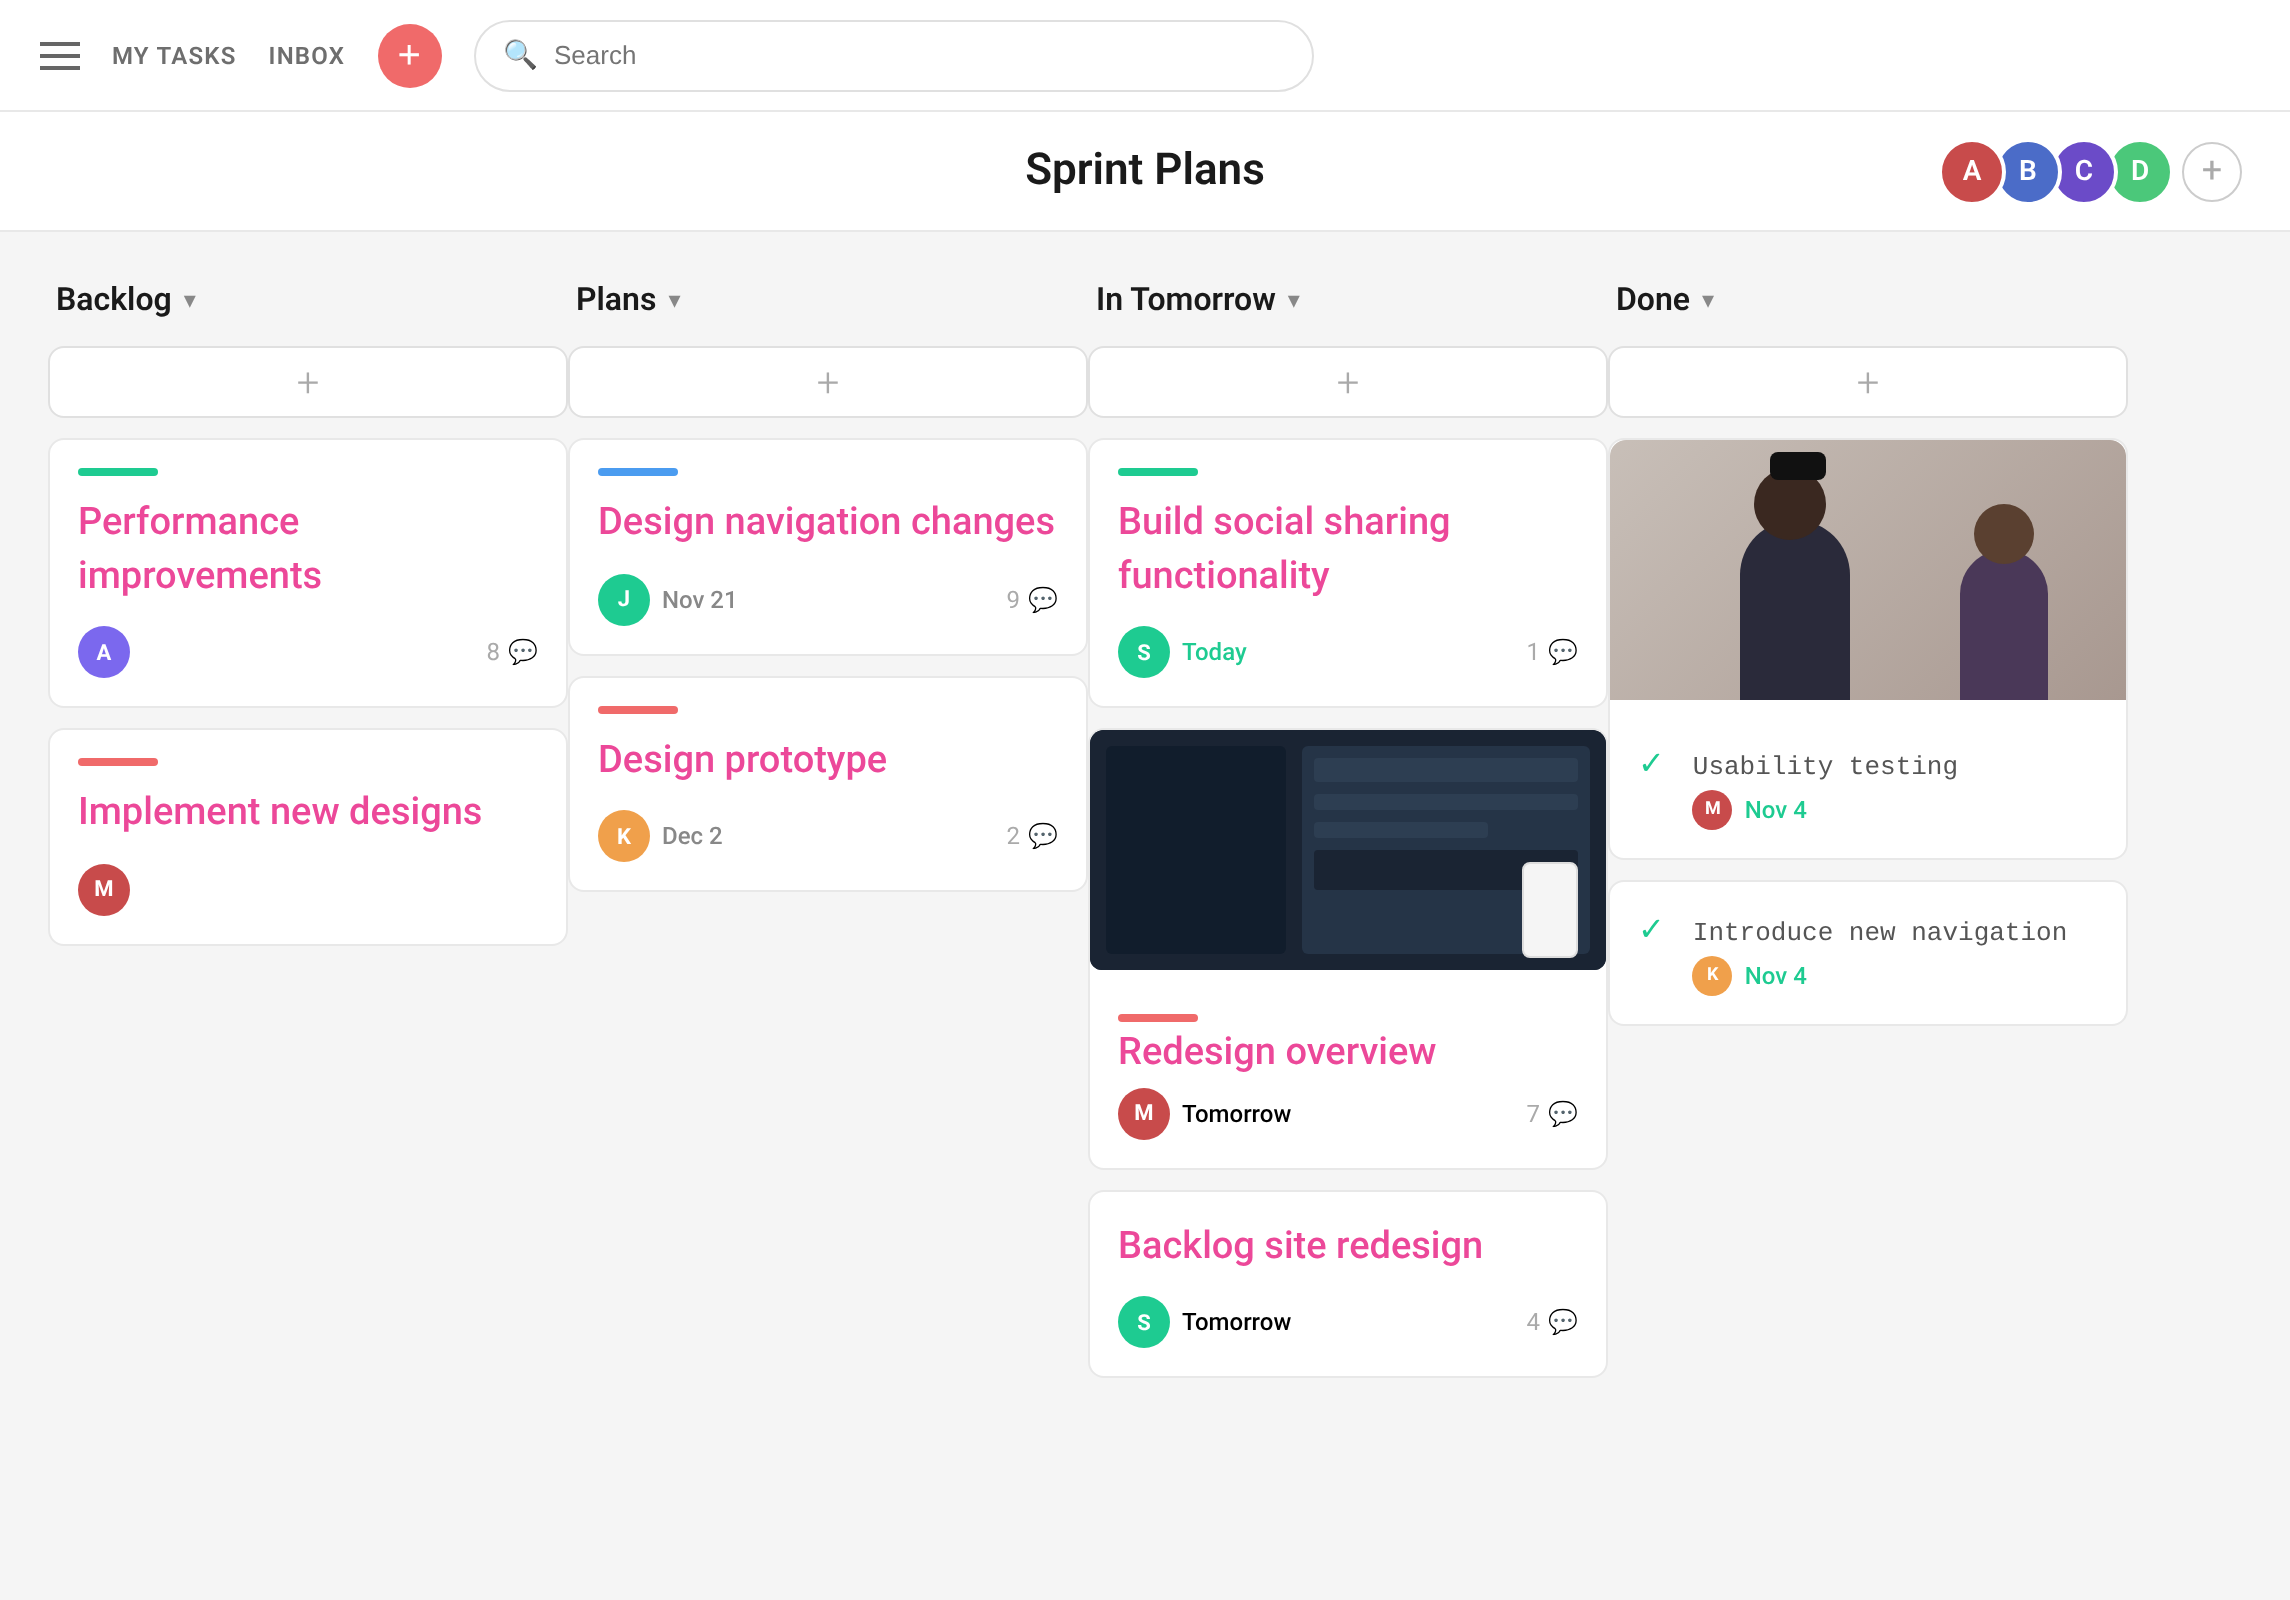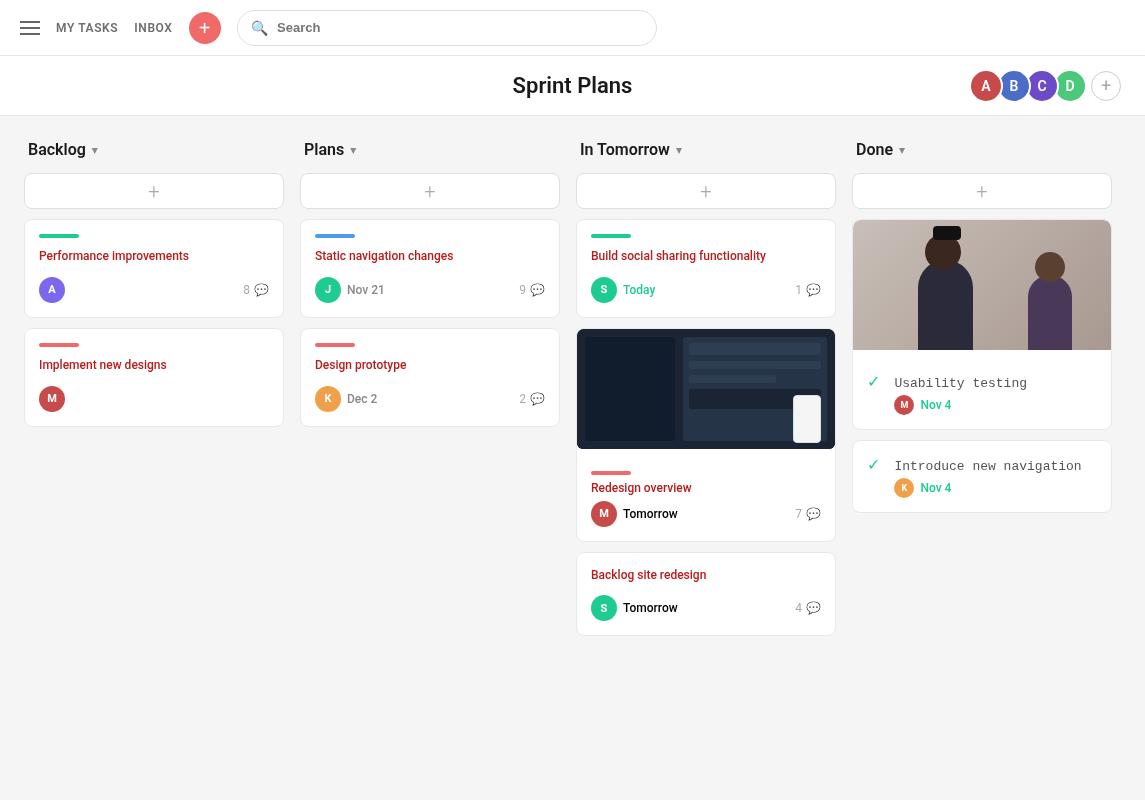"Search" .search-input { font-weight: bold -> none }
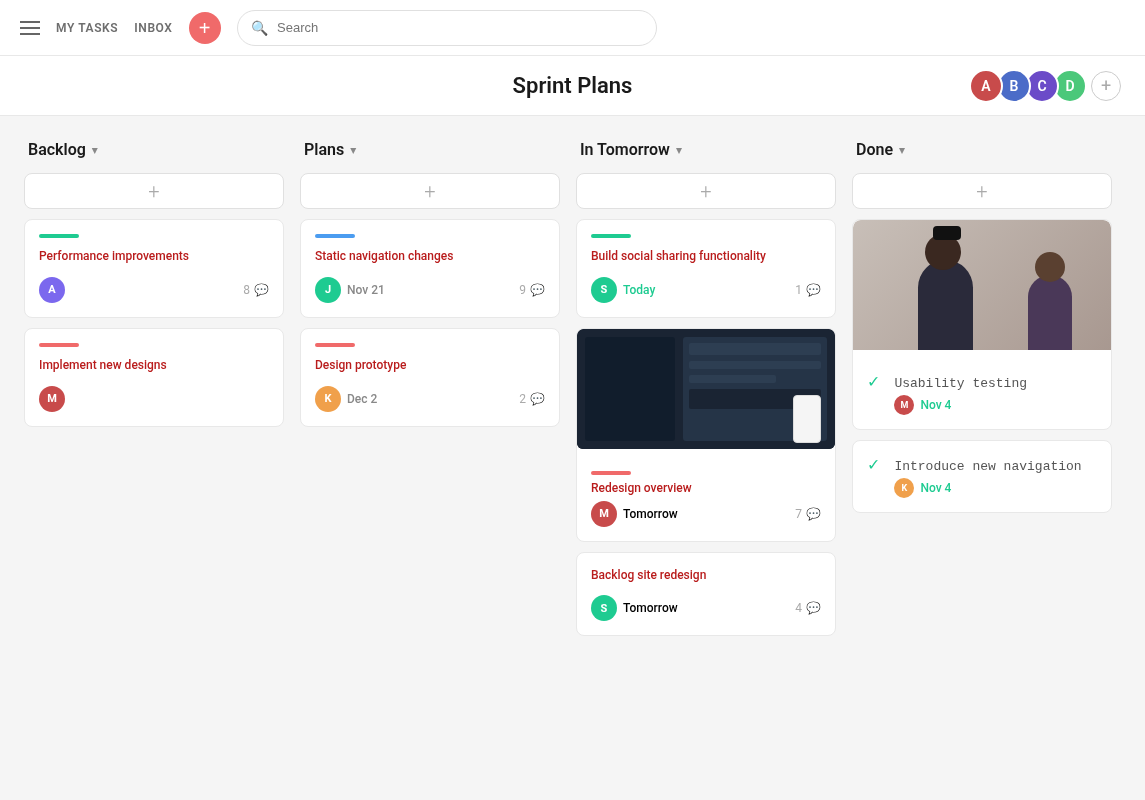"Backlog" .board { gap: 16px -> none }
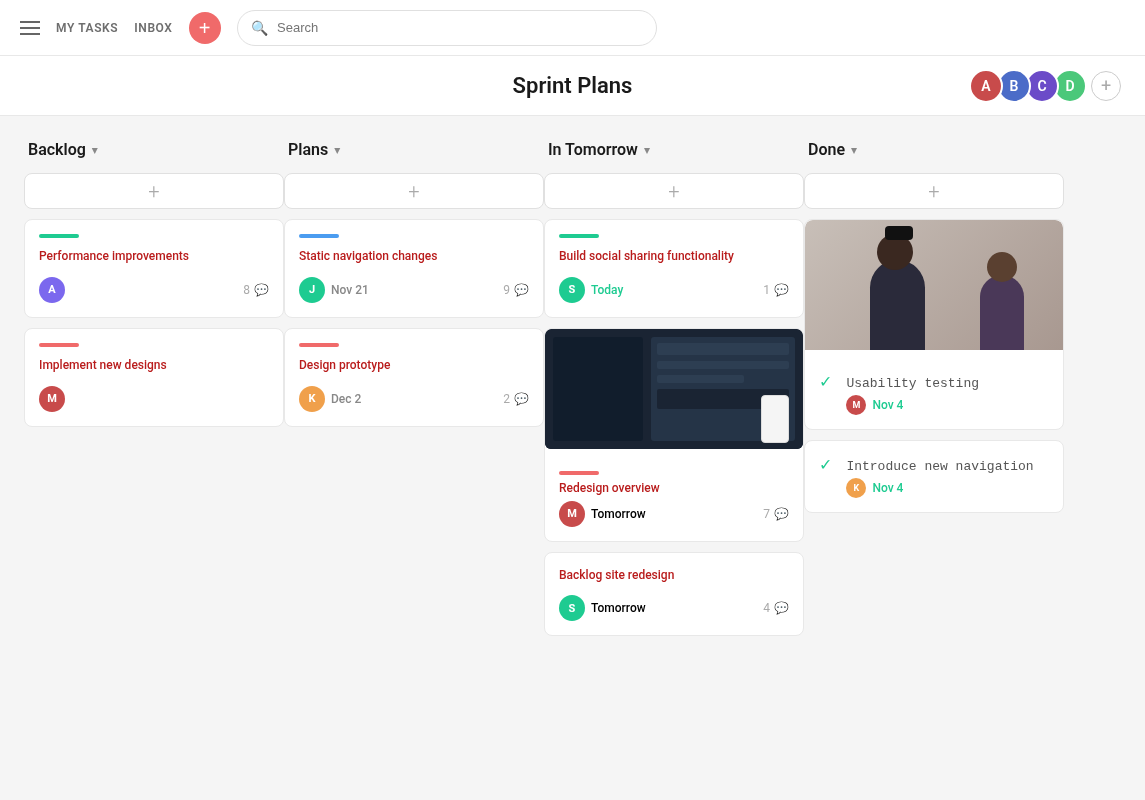"Performance improvements" .card-title { color: #b91c1c -> #ec4899; font-size: 12px -> 19px }
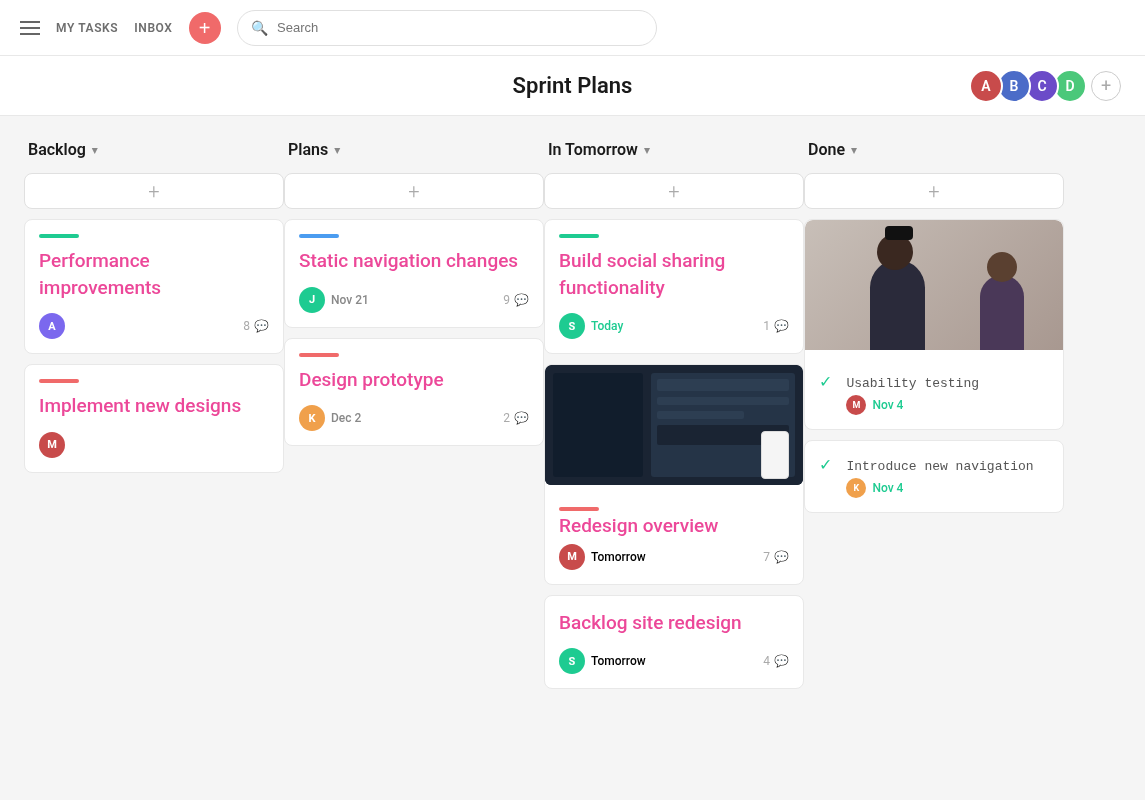"Static navigation changes" span.card-title { text: Static -> Design }
